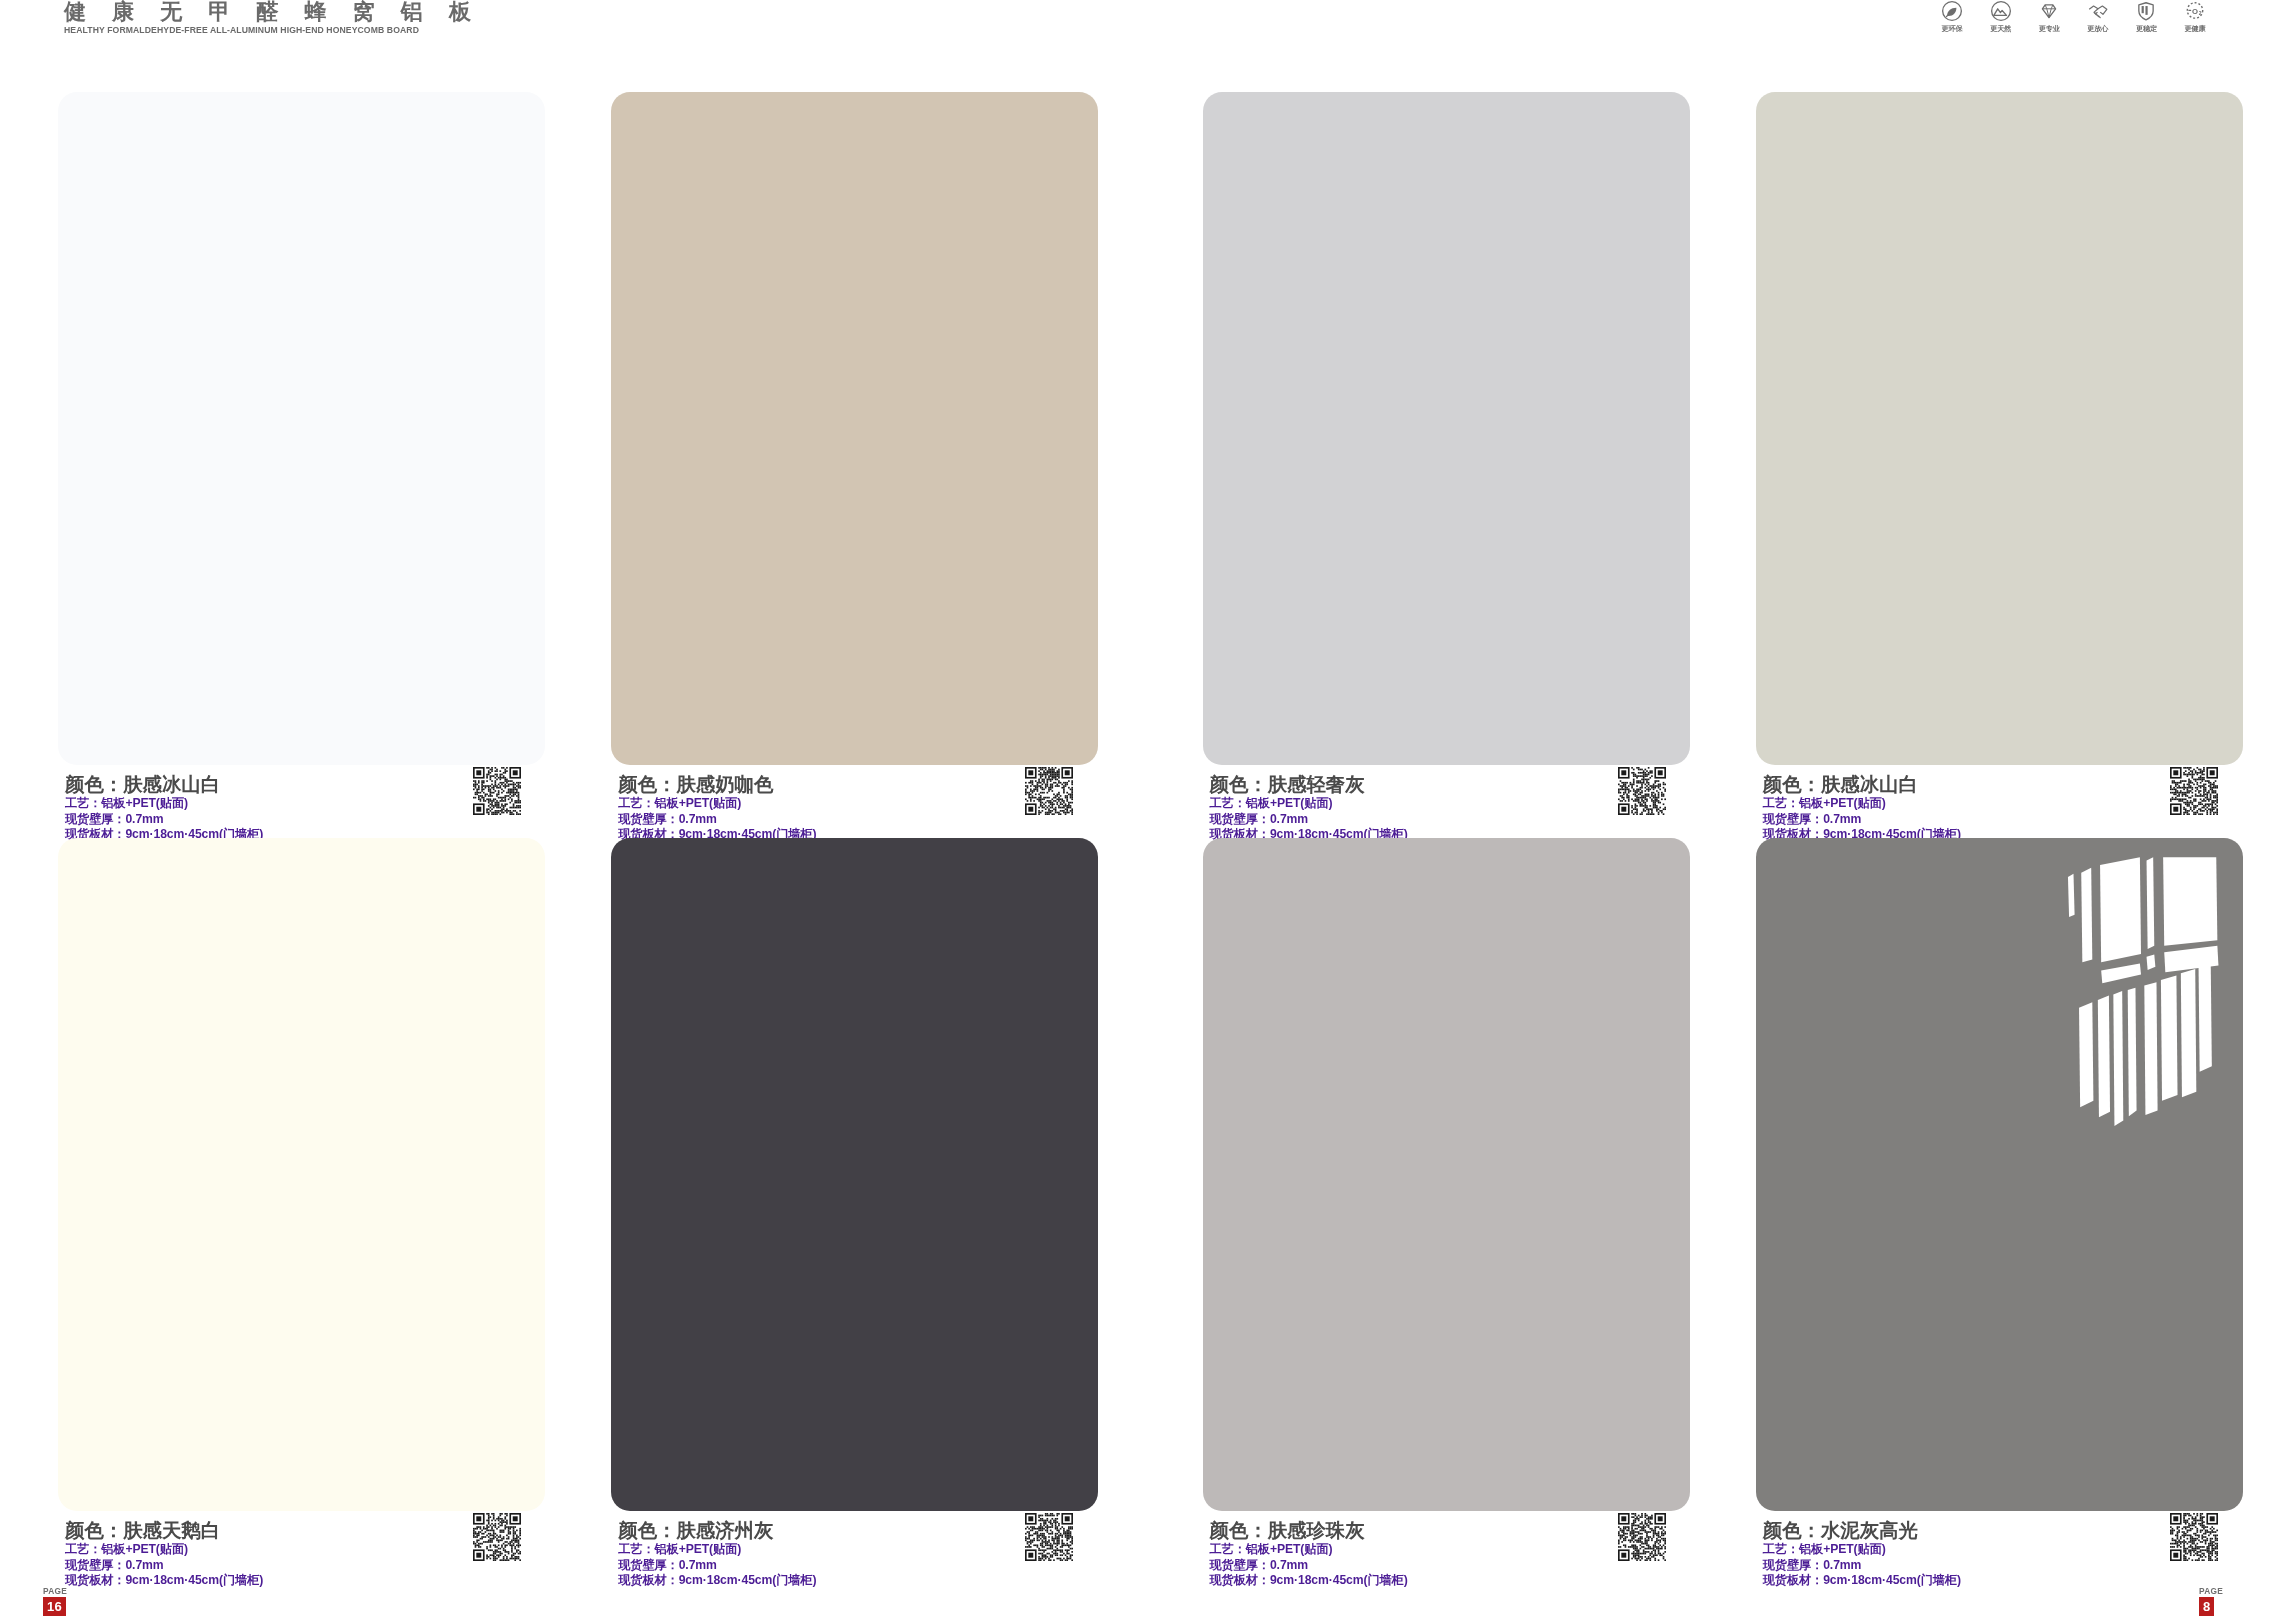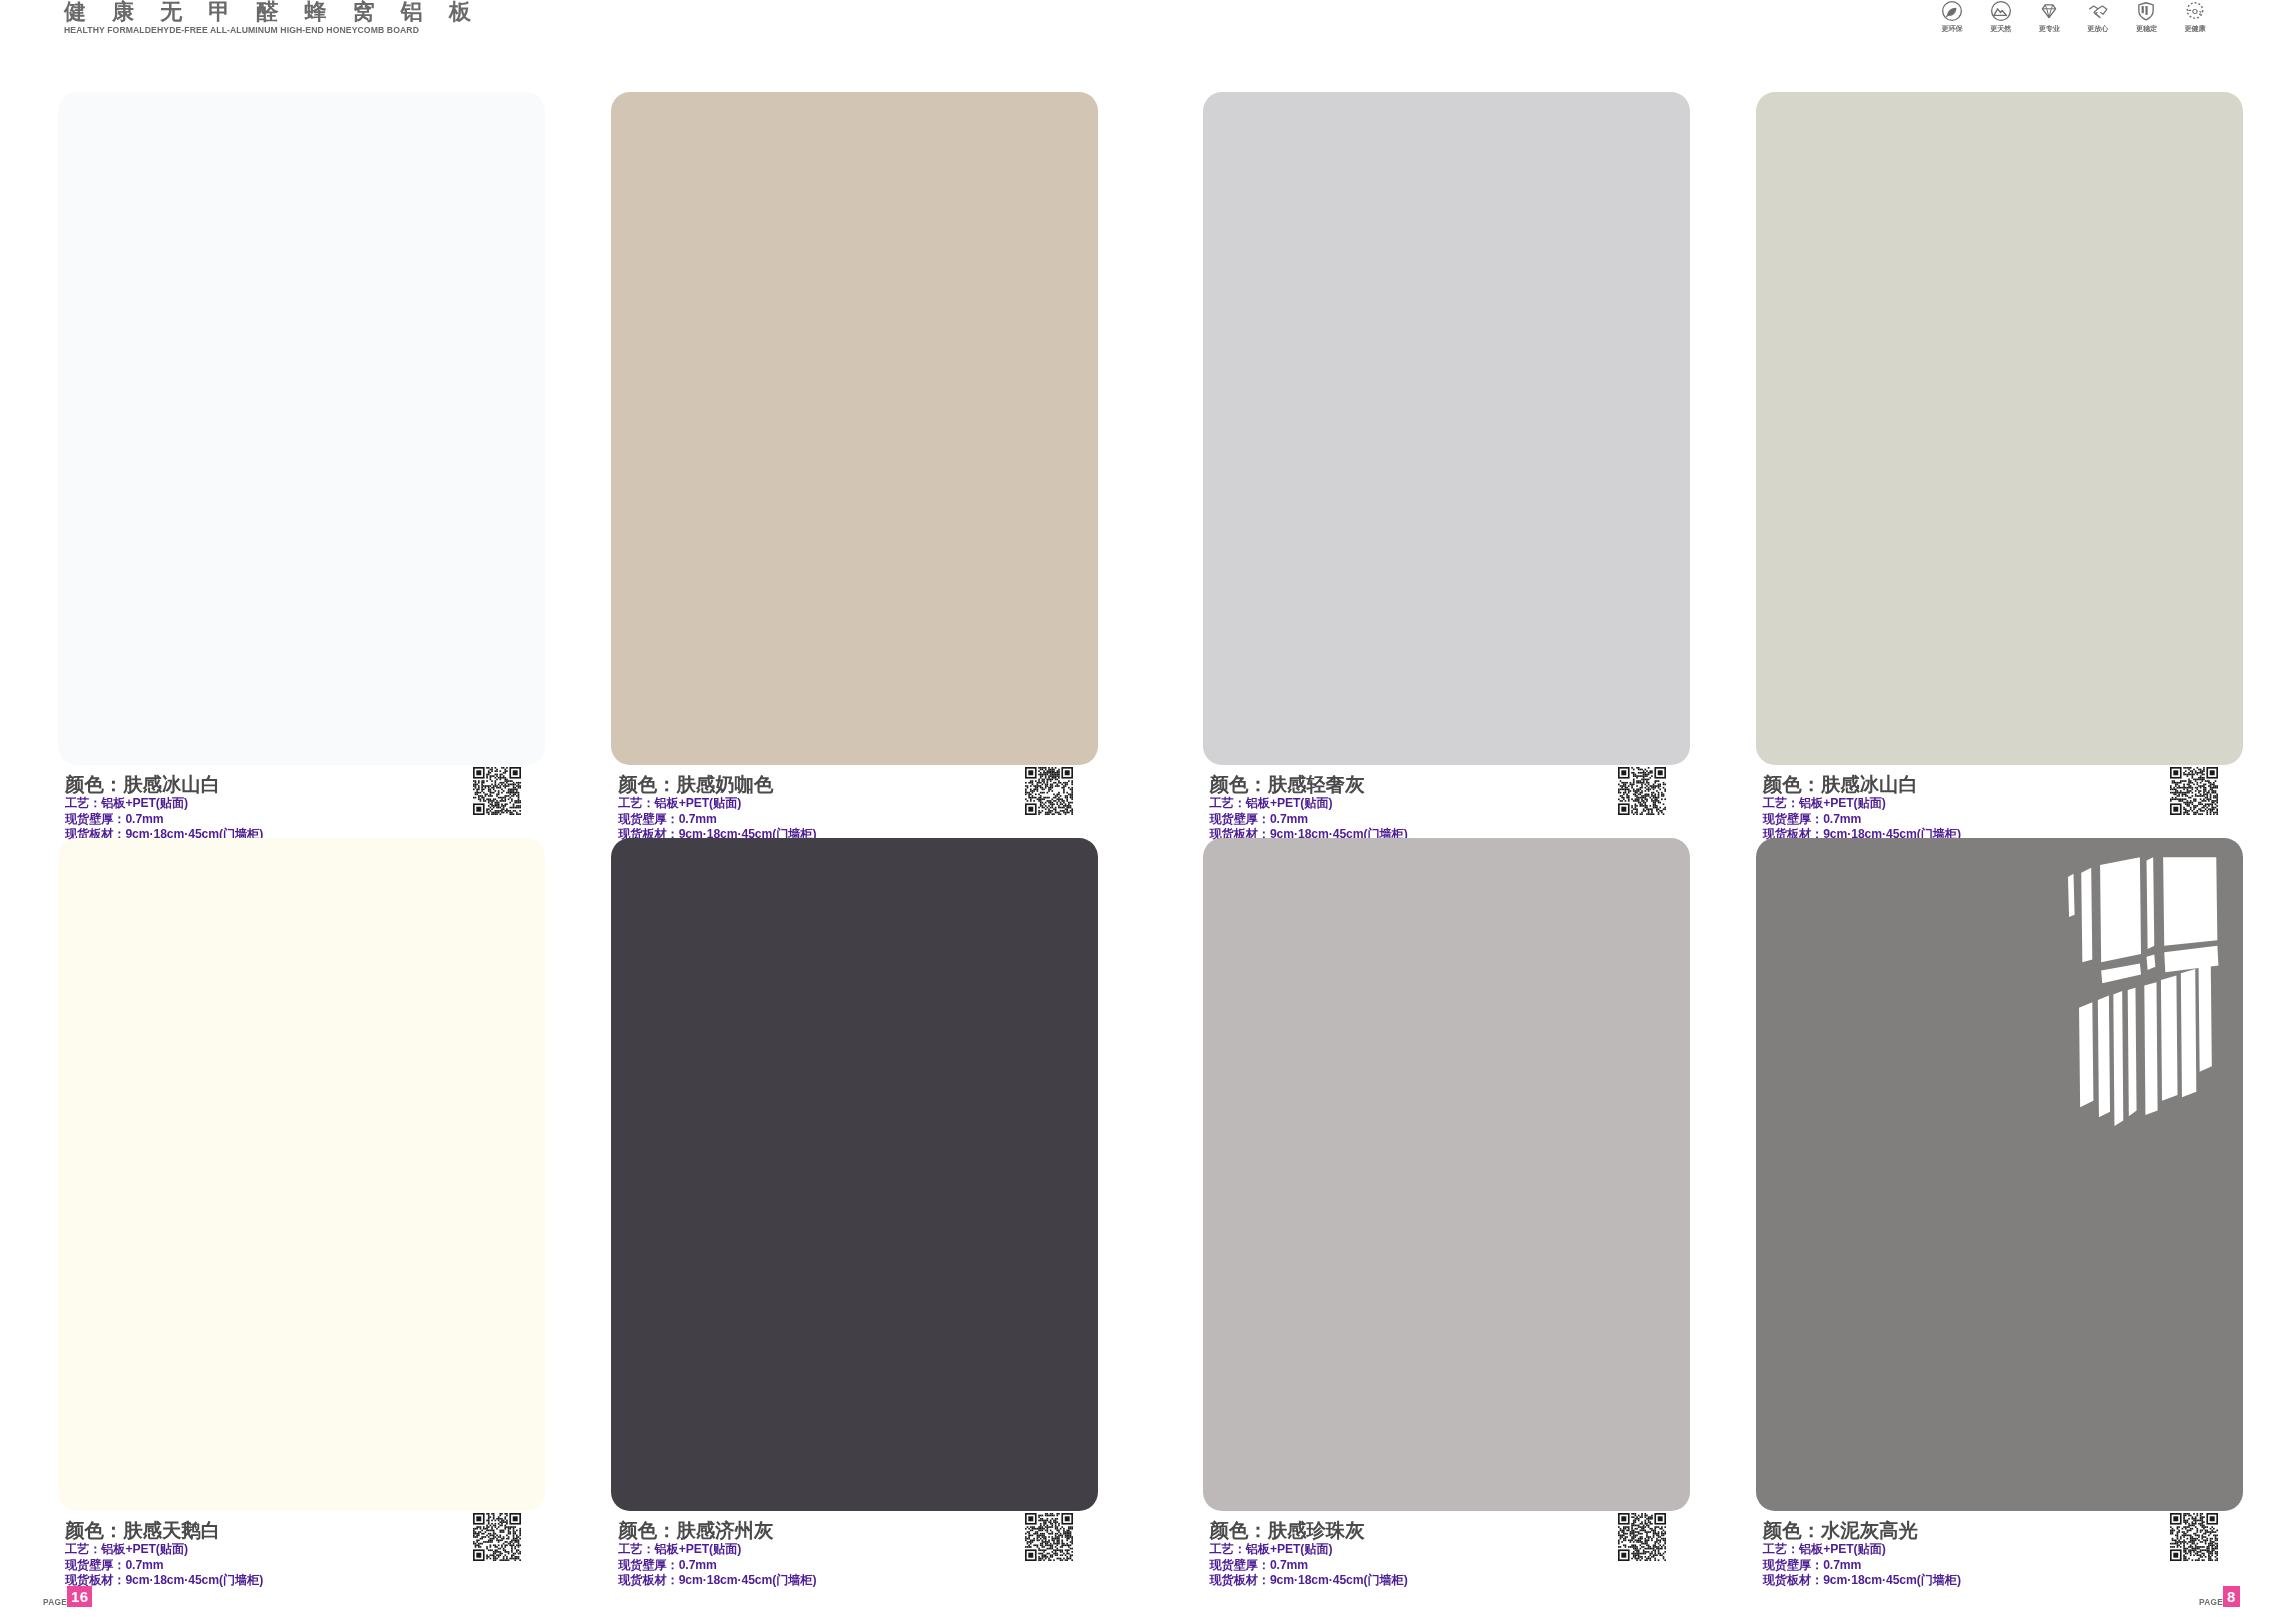"PAGE" .pagenum { align-items: flex-end -> flex-start; bottom: 10px -> 1px; flex-direction: none -> column }
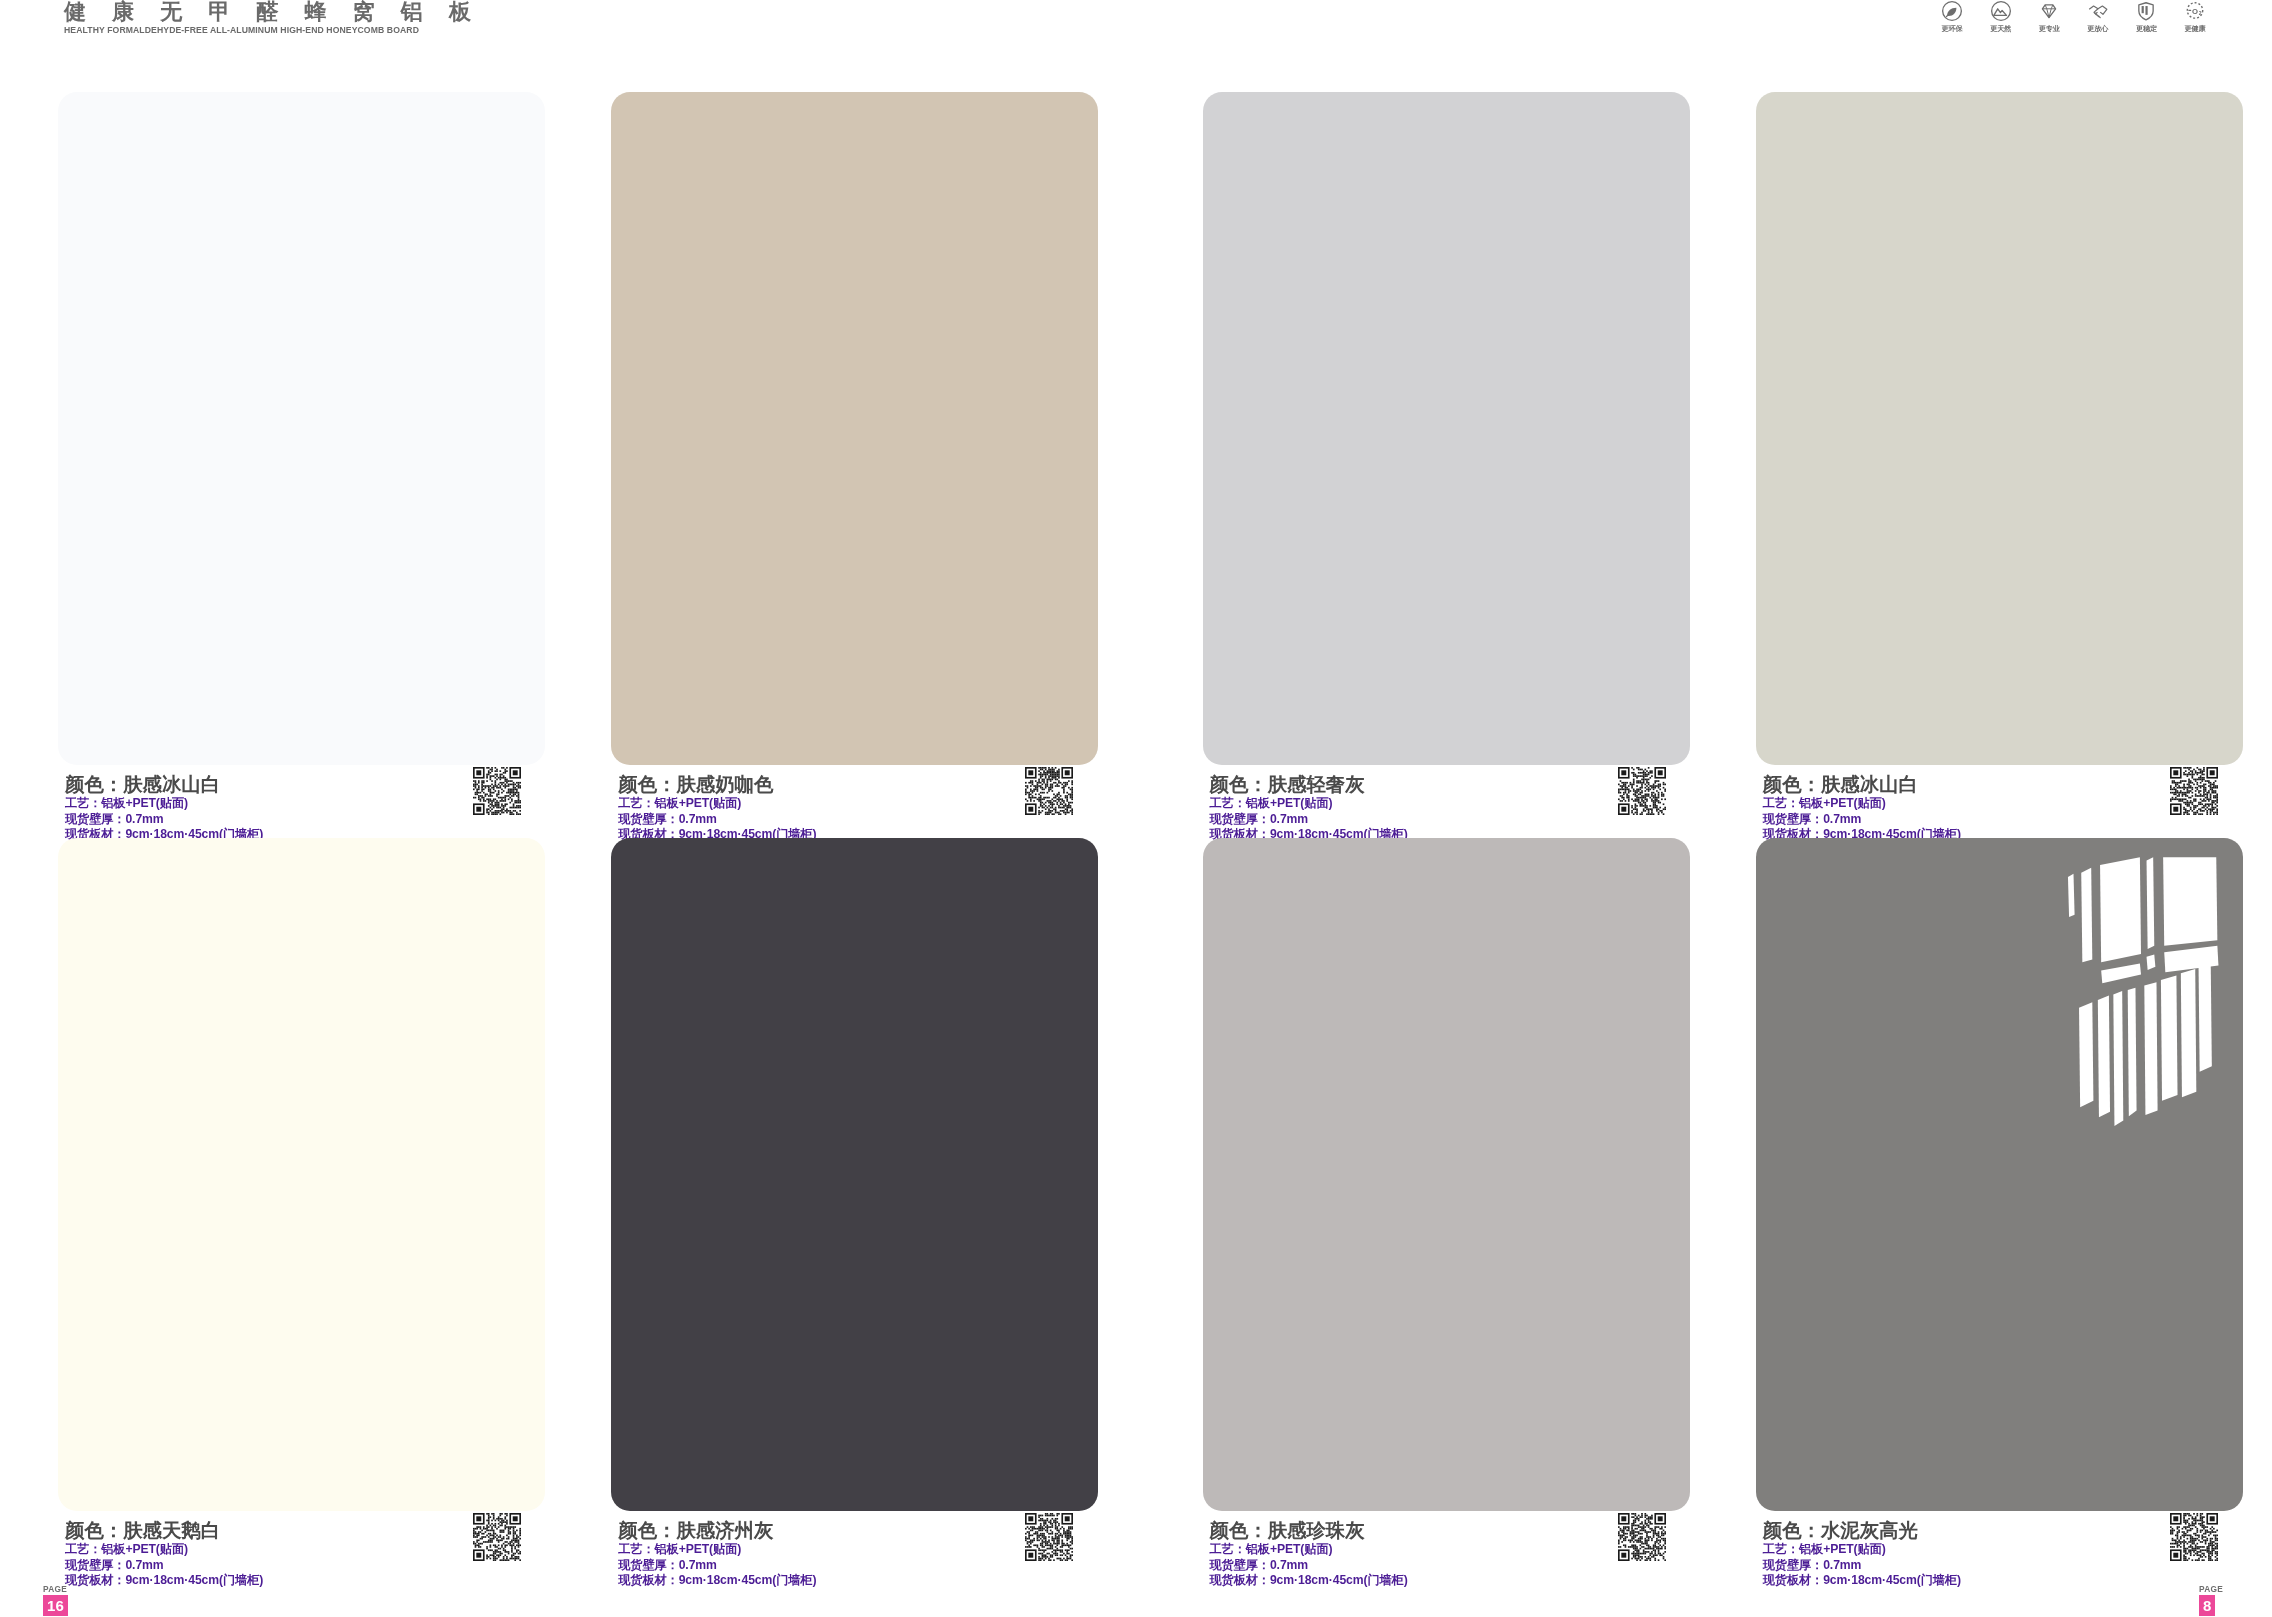"16" .pagenum .pg-num { background: #ec4899 -> #b91c1c; font-size: 15px -> 13px }
